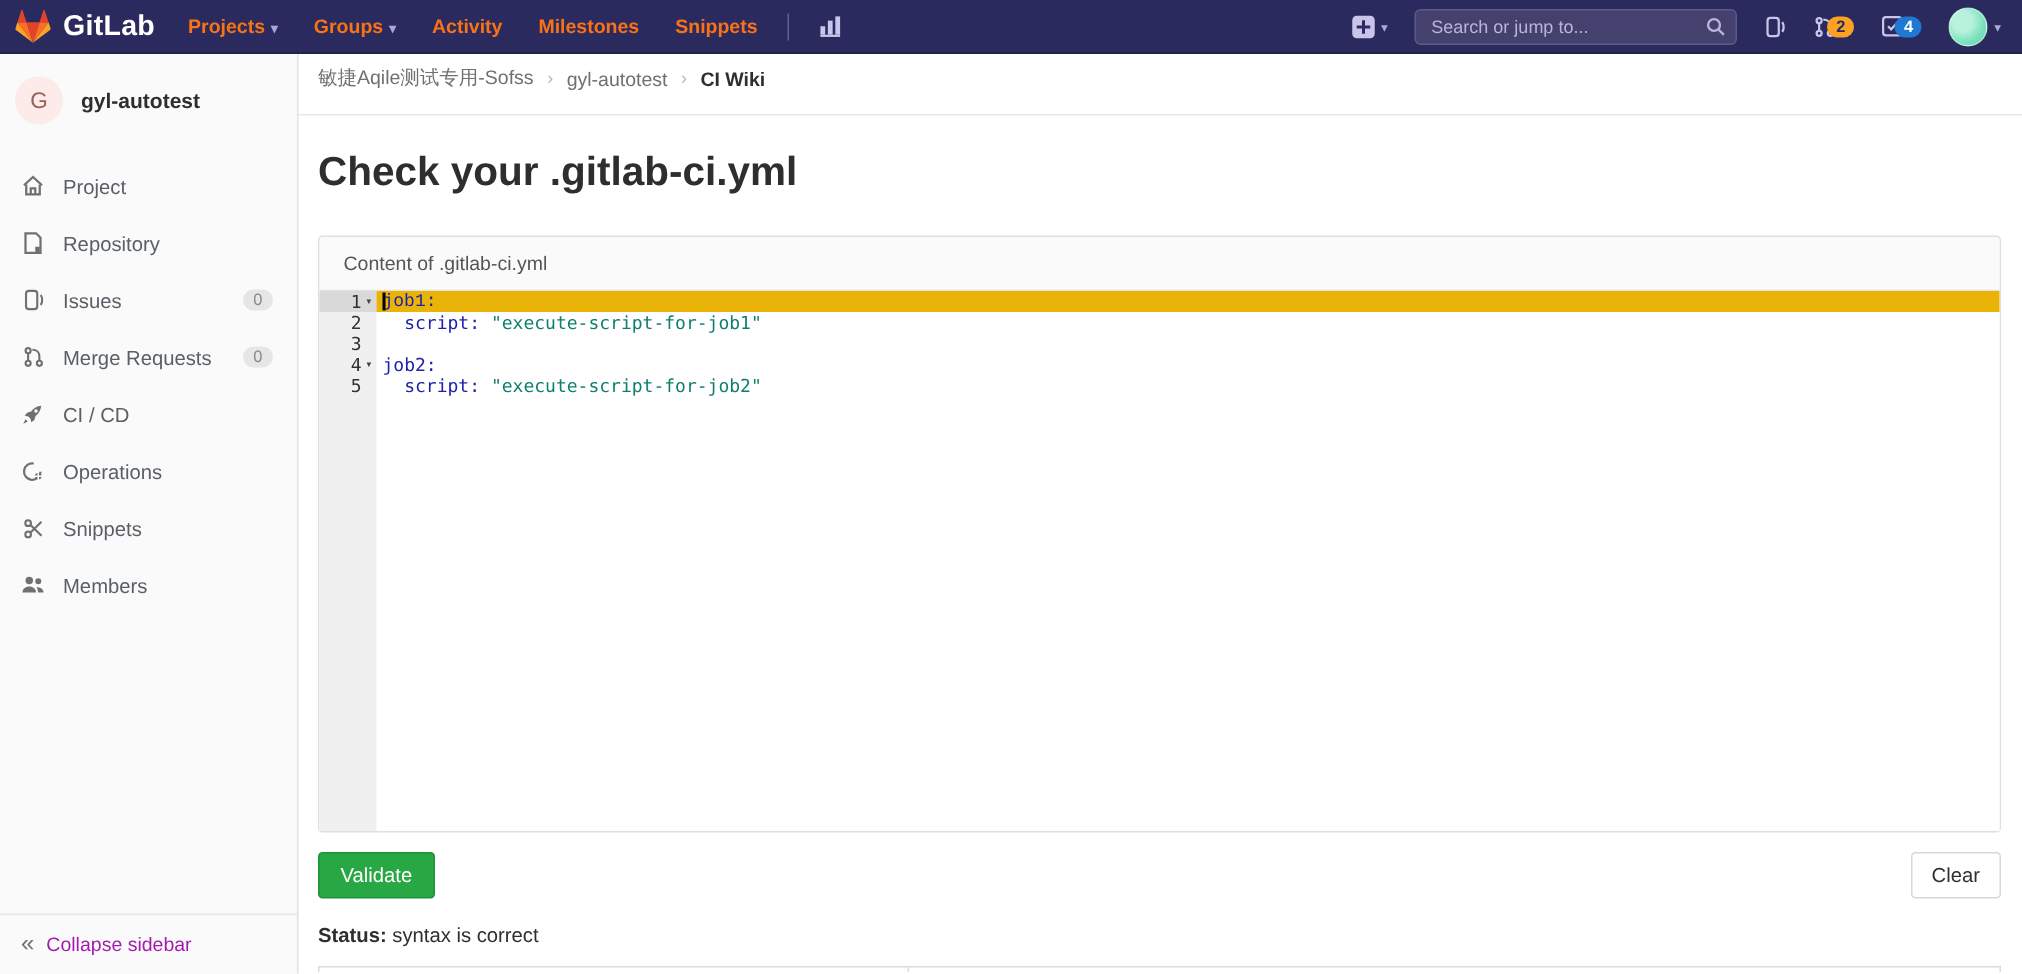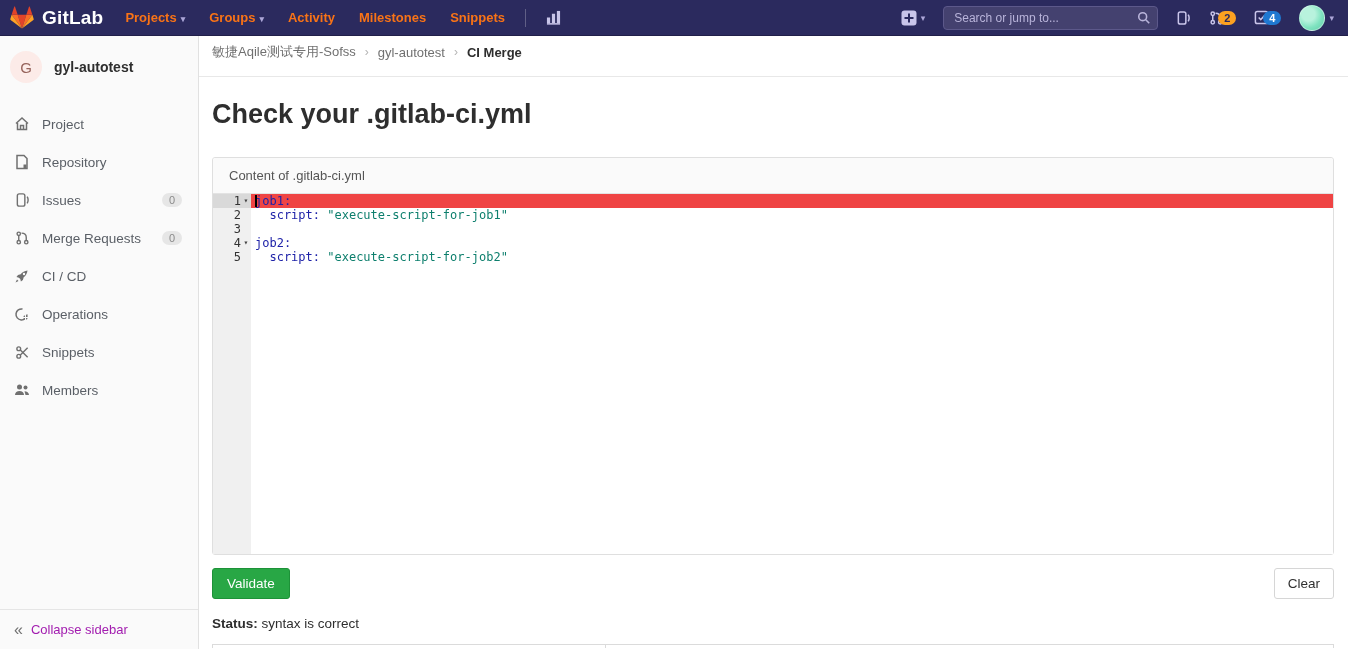"CI Merge" span.crumb { text: Merge -> Wiki }
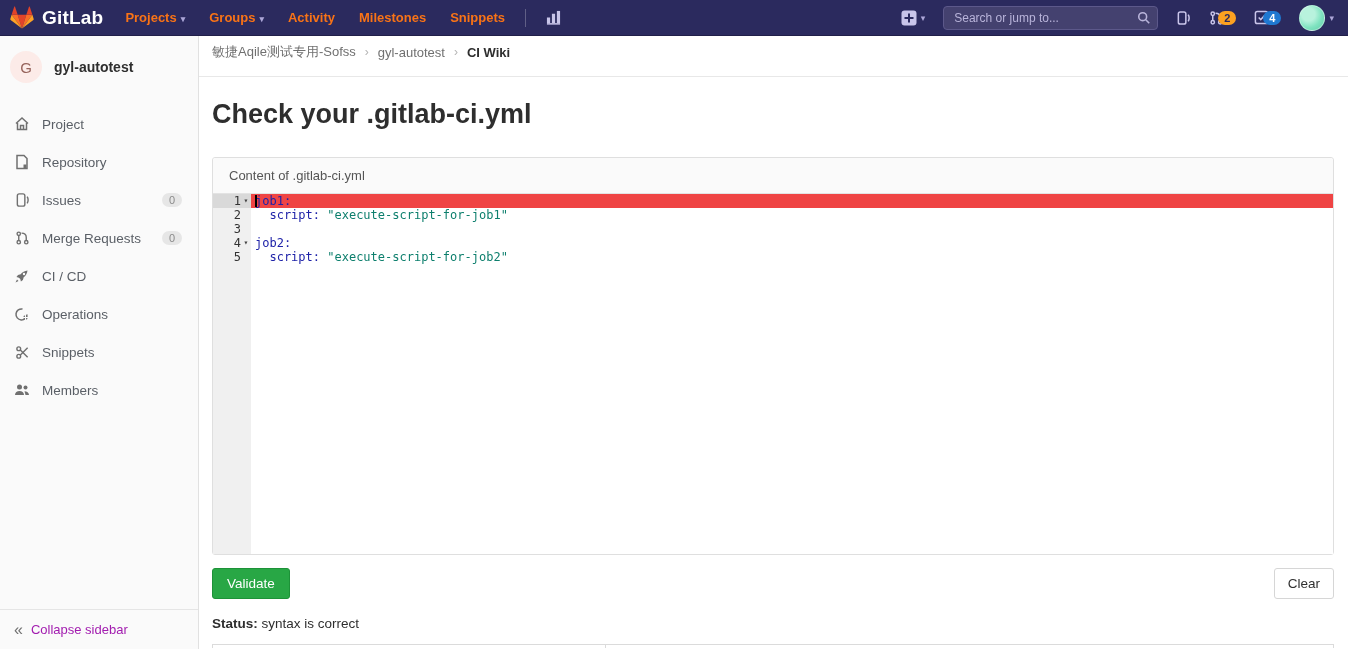"job1:" .code-line.active .codetxt { background: #ef4444 -> #eab308; font-family: none -> Liberation Mono, monospace }
